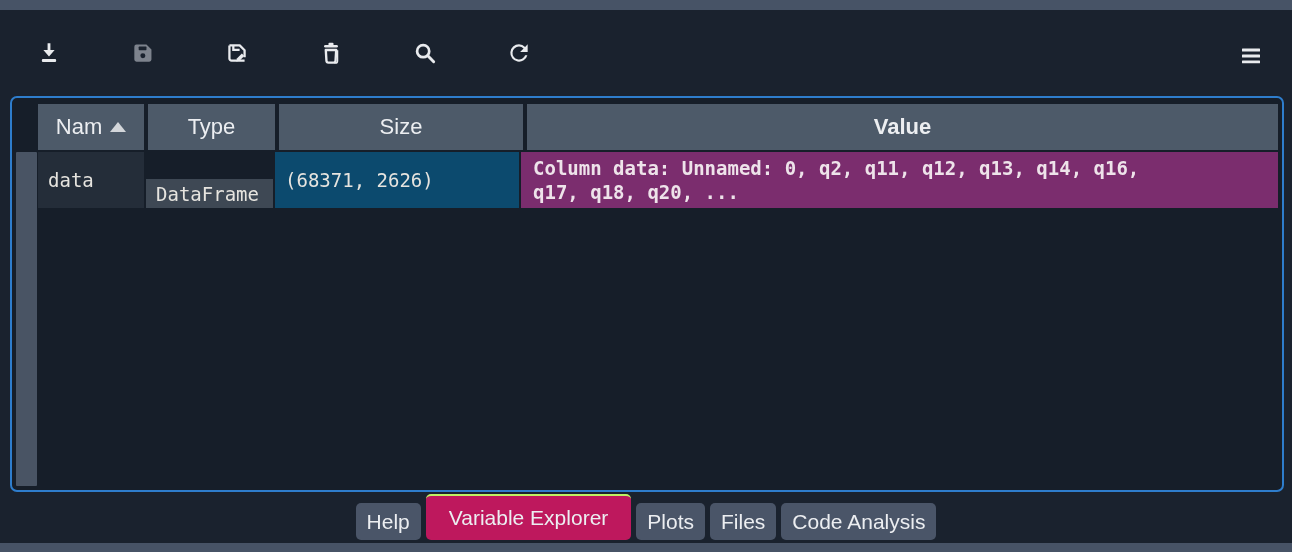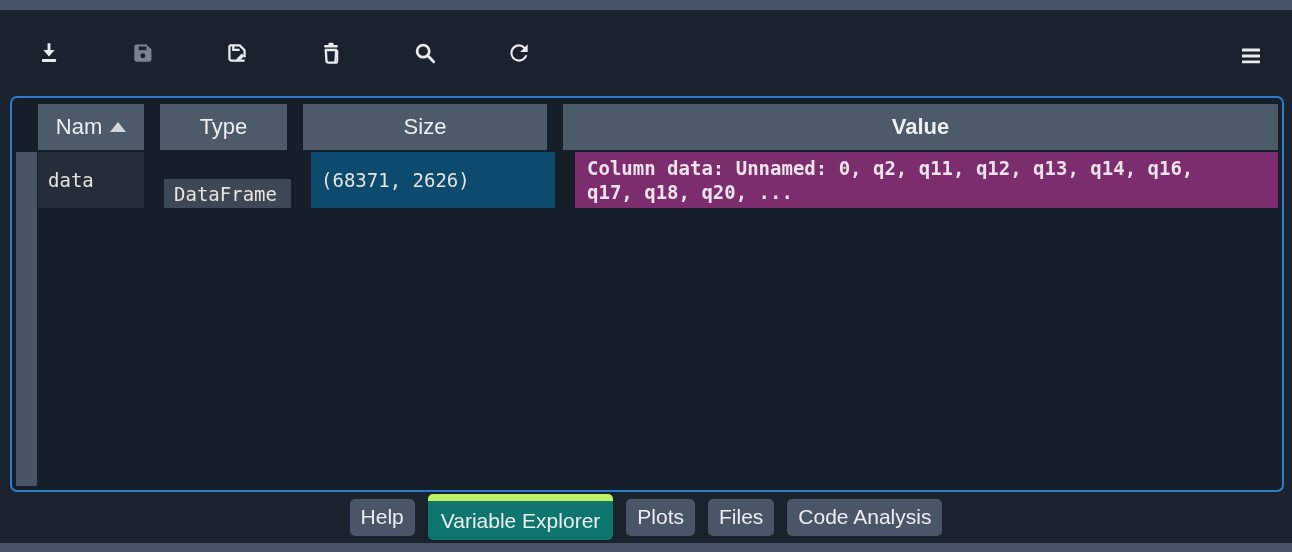"Nam" .thead { gap: 16px -> 4px }
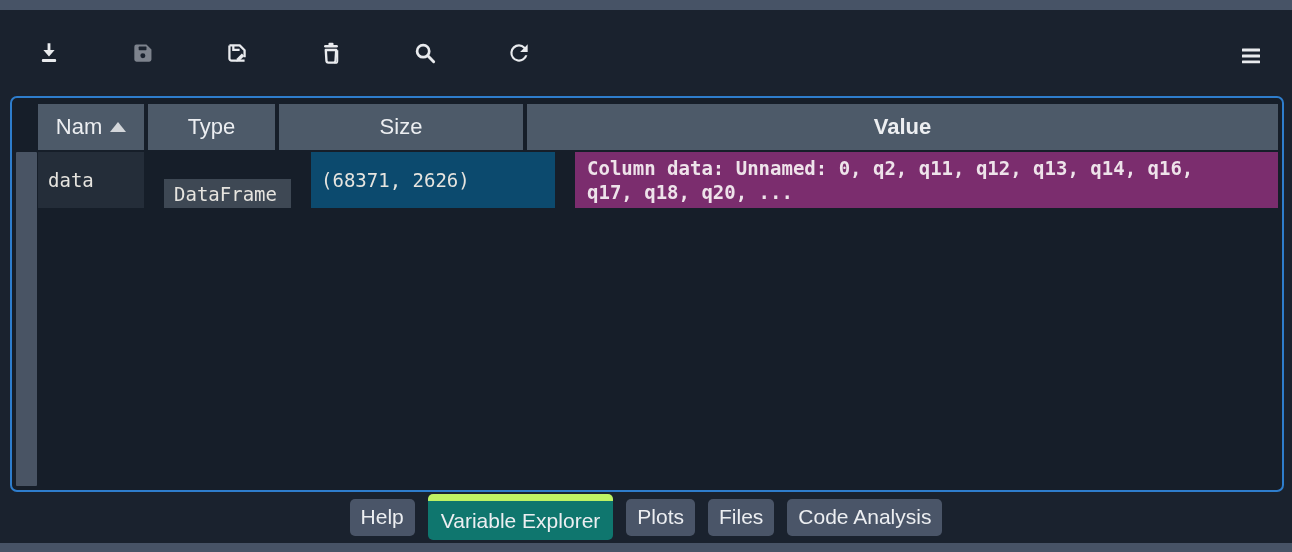"data" .trow { gap: 20px -> 2px }
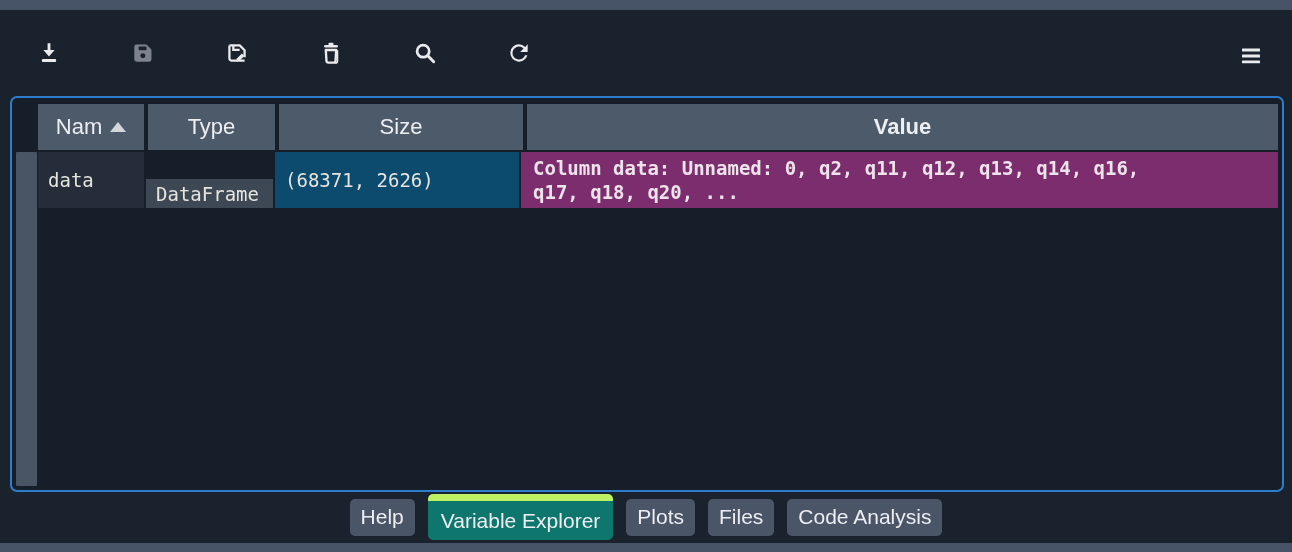"Help" .tabbar { align-items: center -> flex-end; gap: 13px -> 5px }
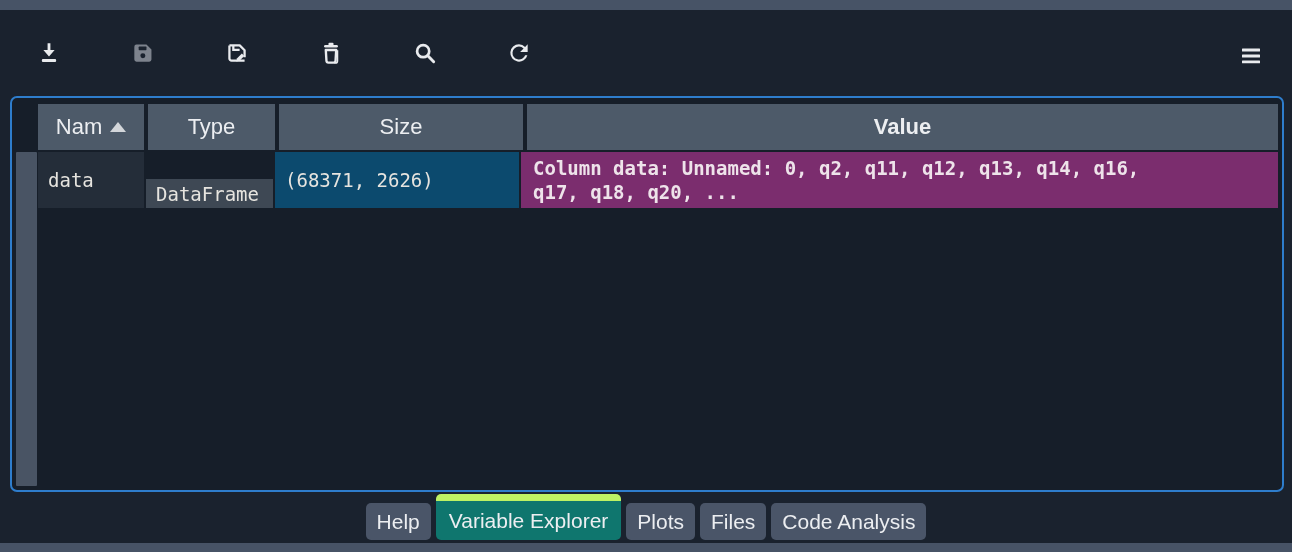"Variable Explorer" .tab.active { background: #0f766e -> #be185d; border-top: 7px solid #bef264 -> 2px solid #bef264; padding: 0 13px -> 0 23px }
